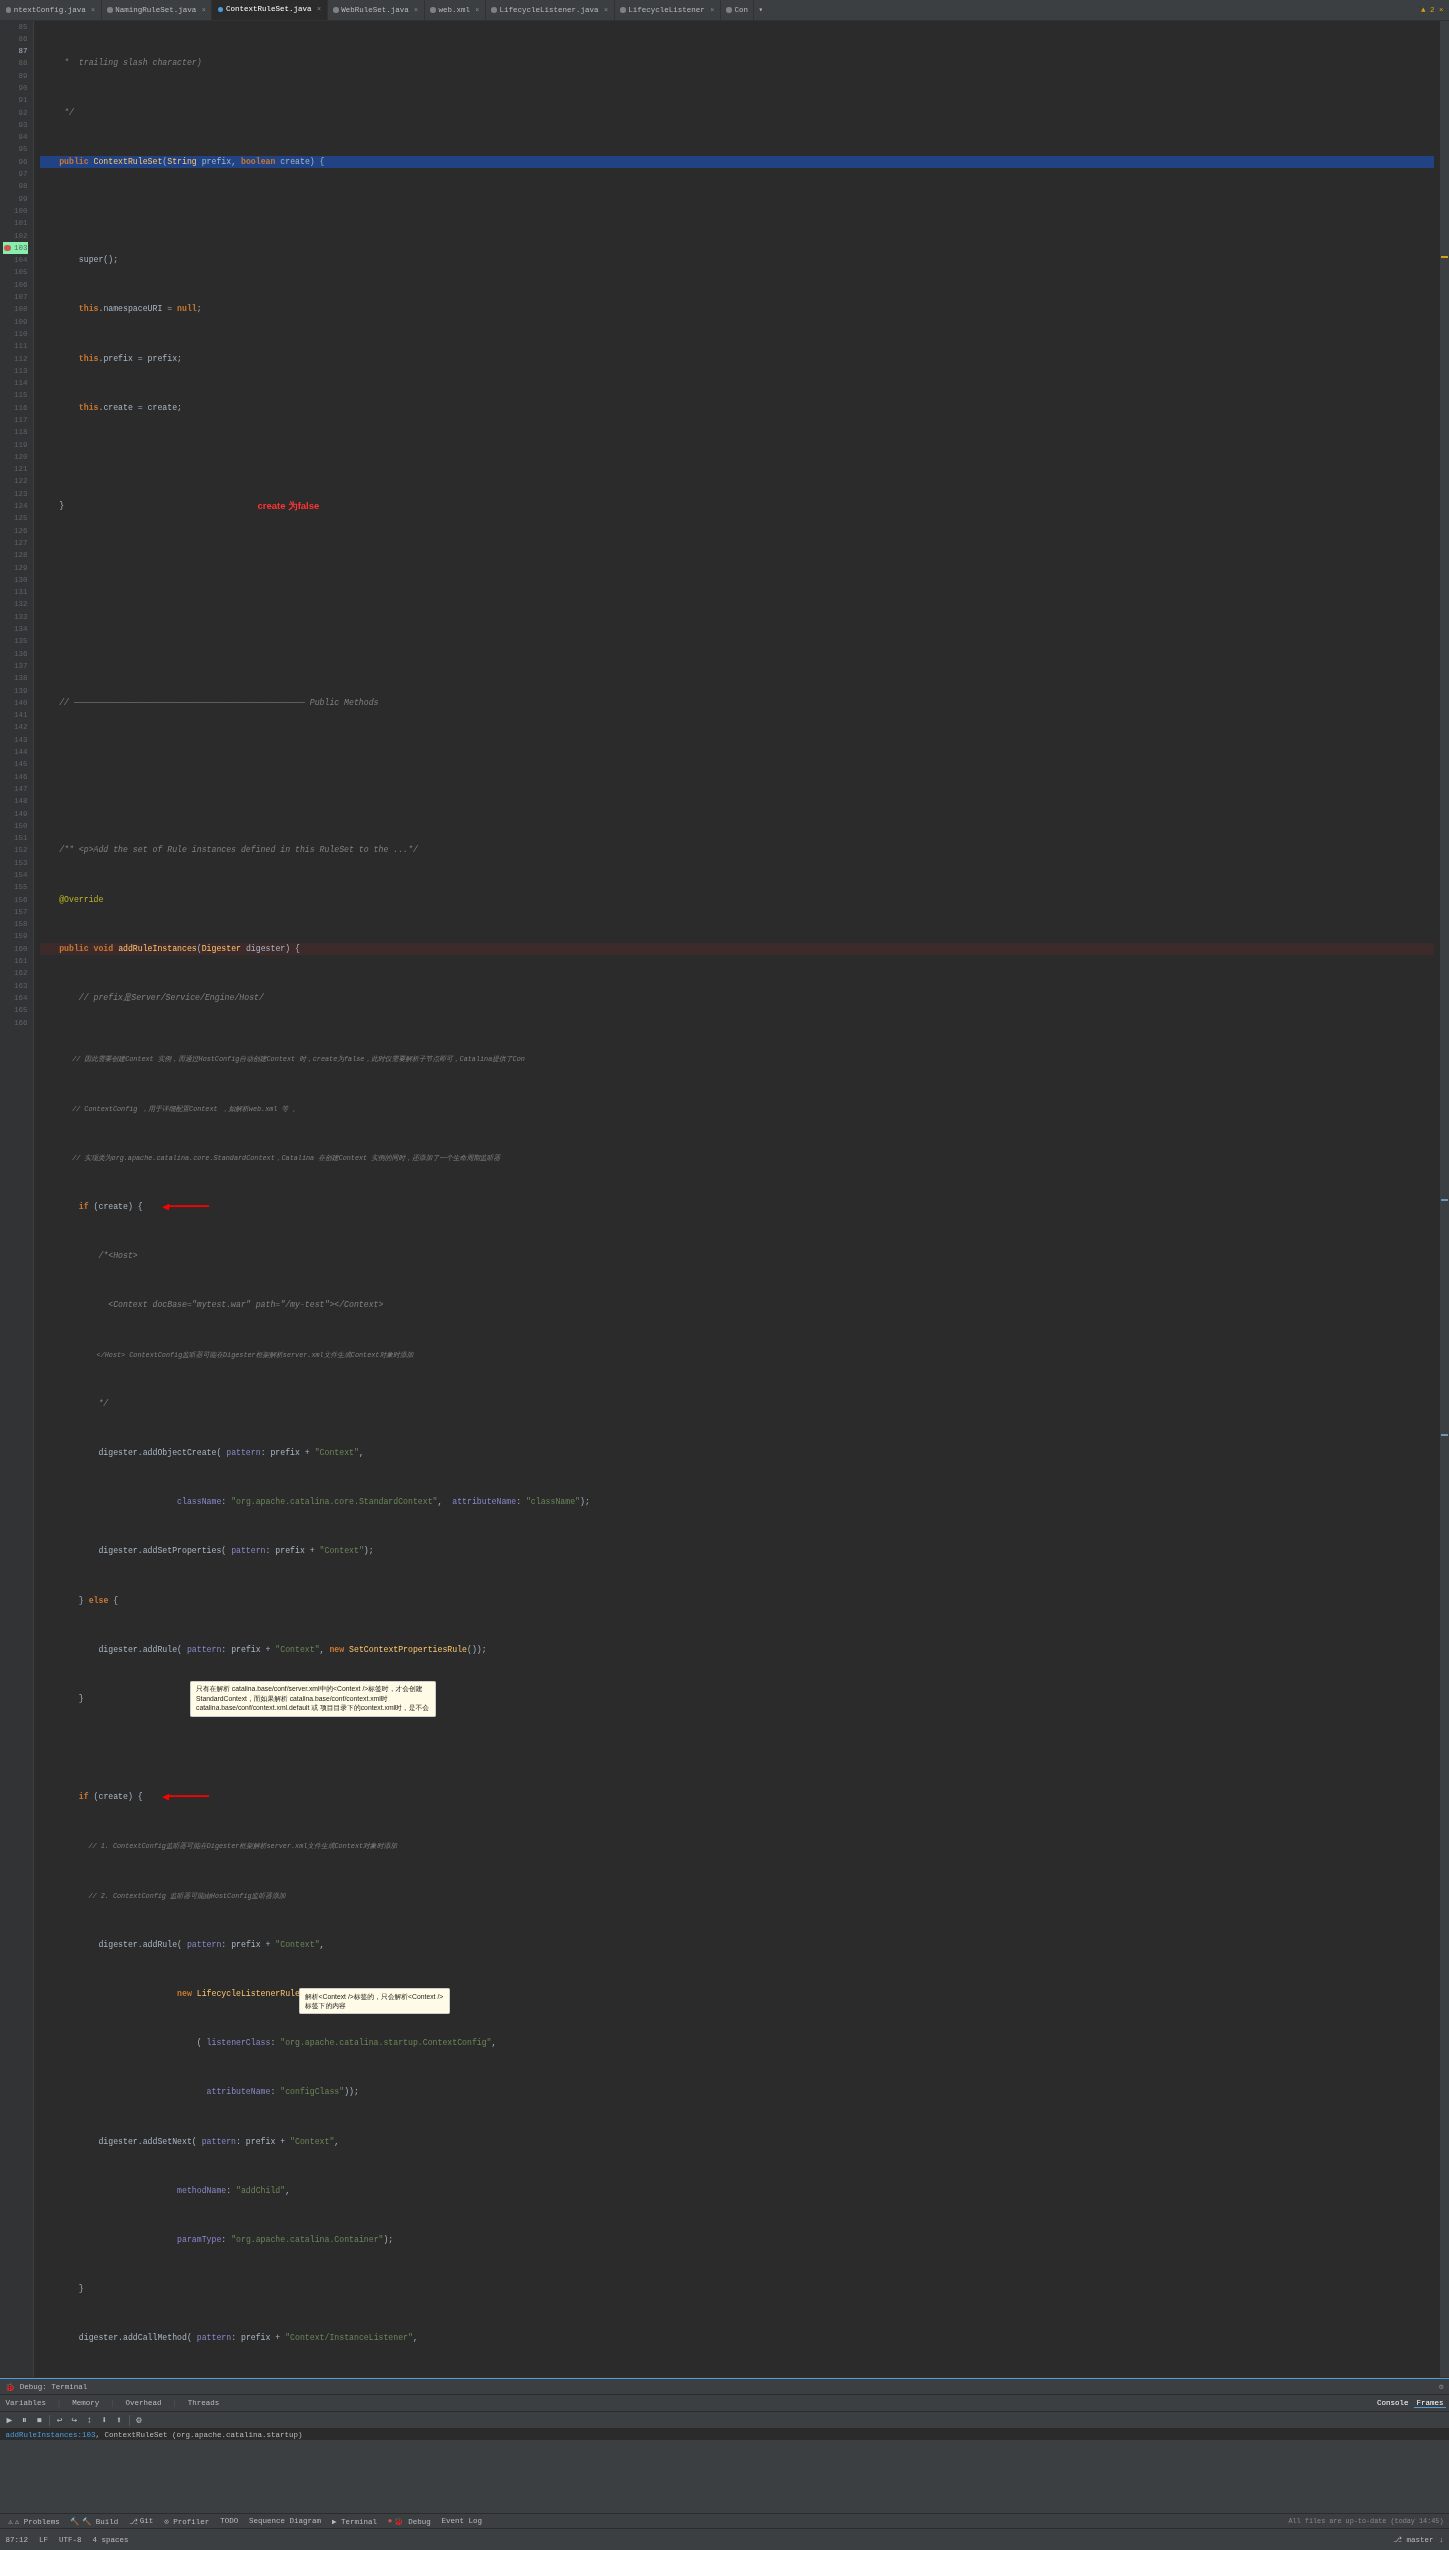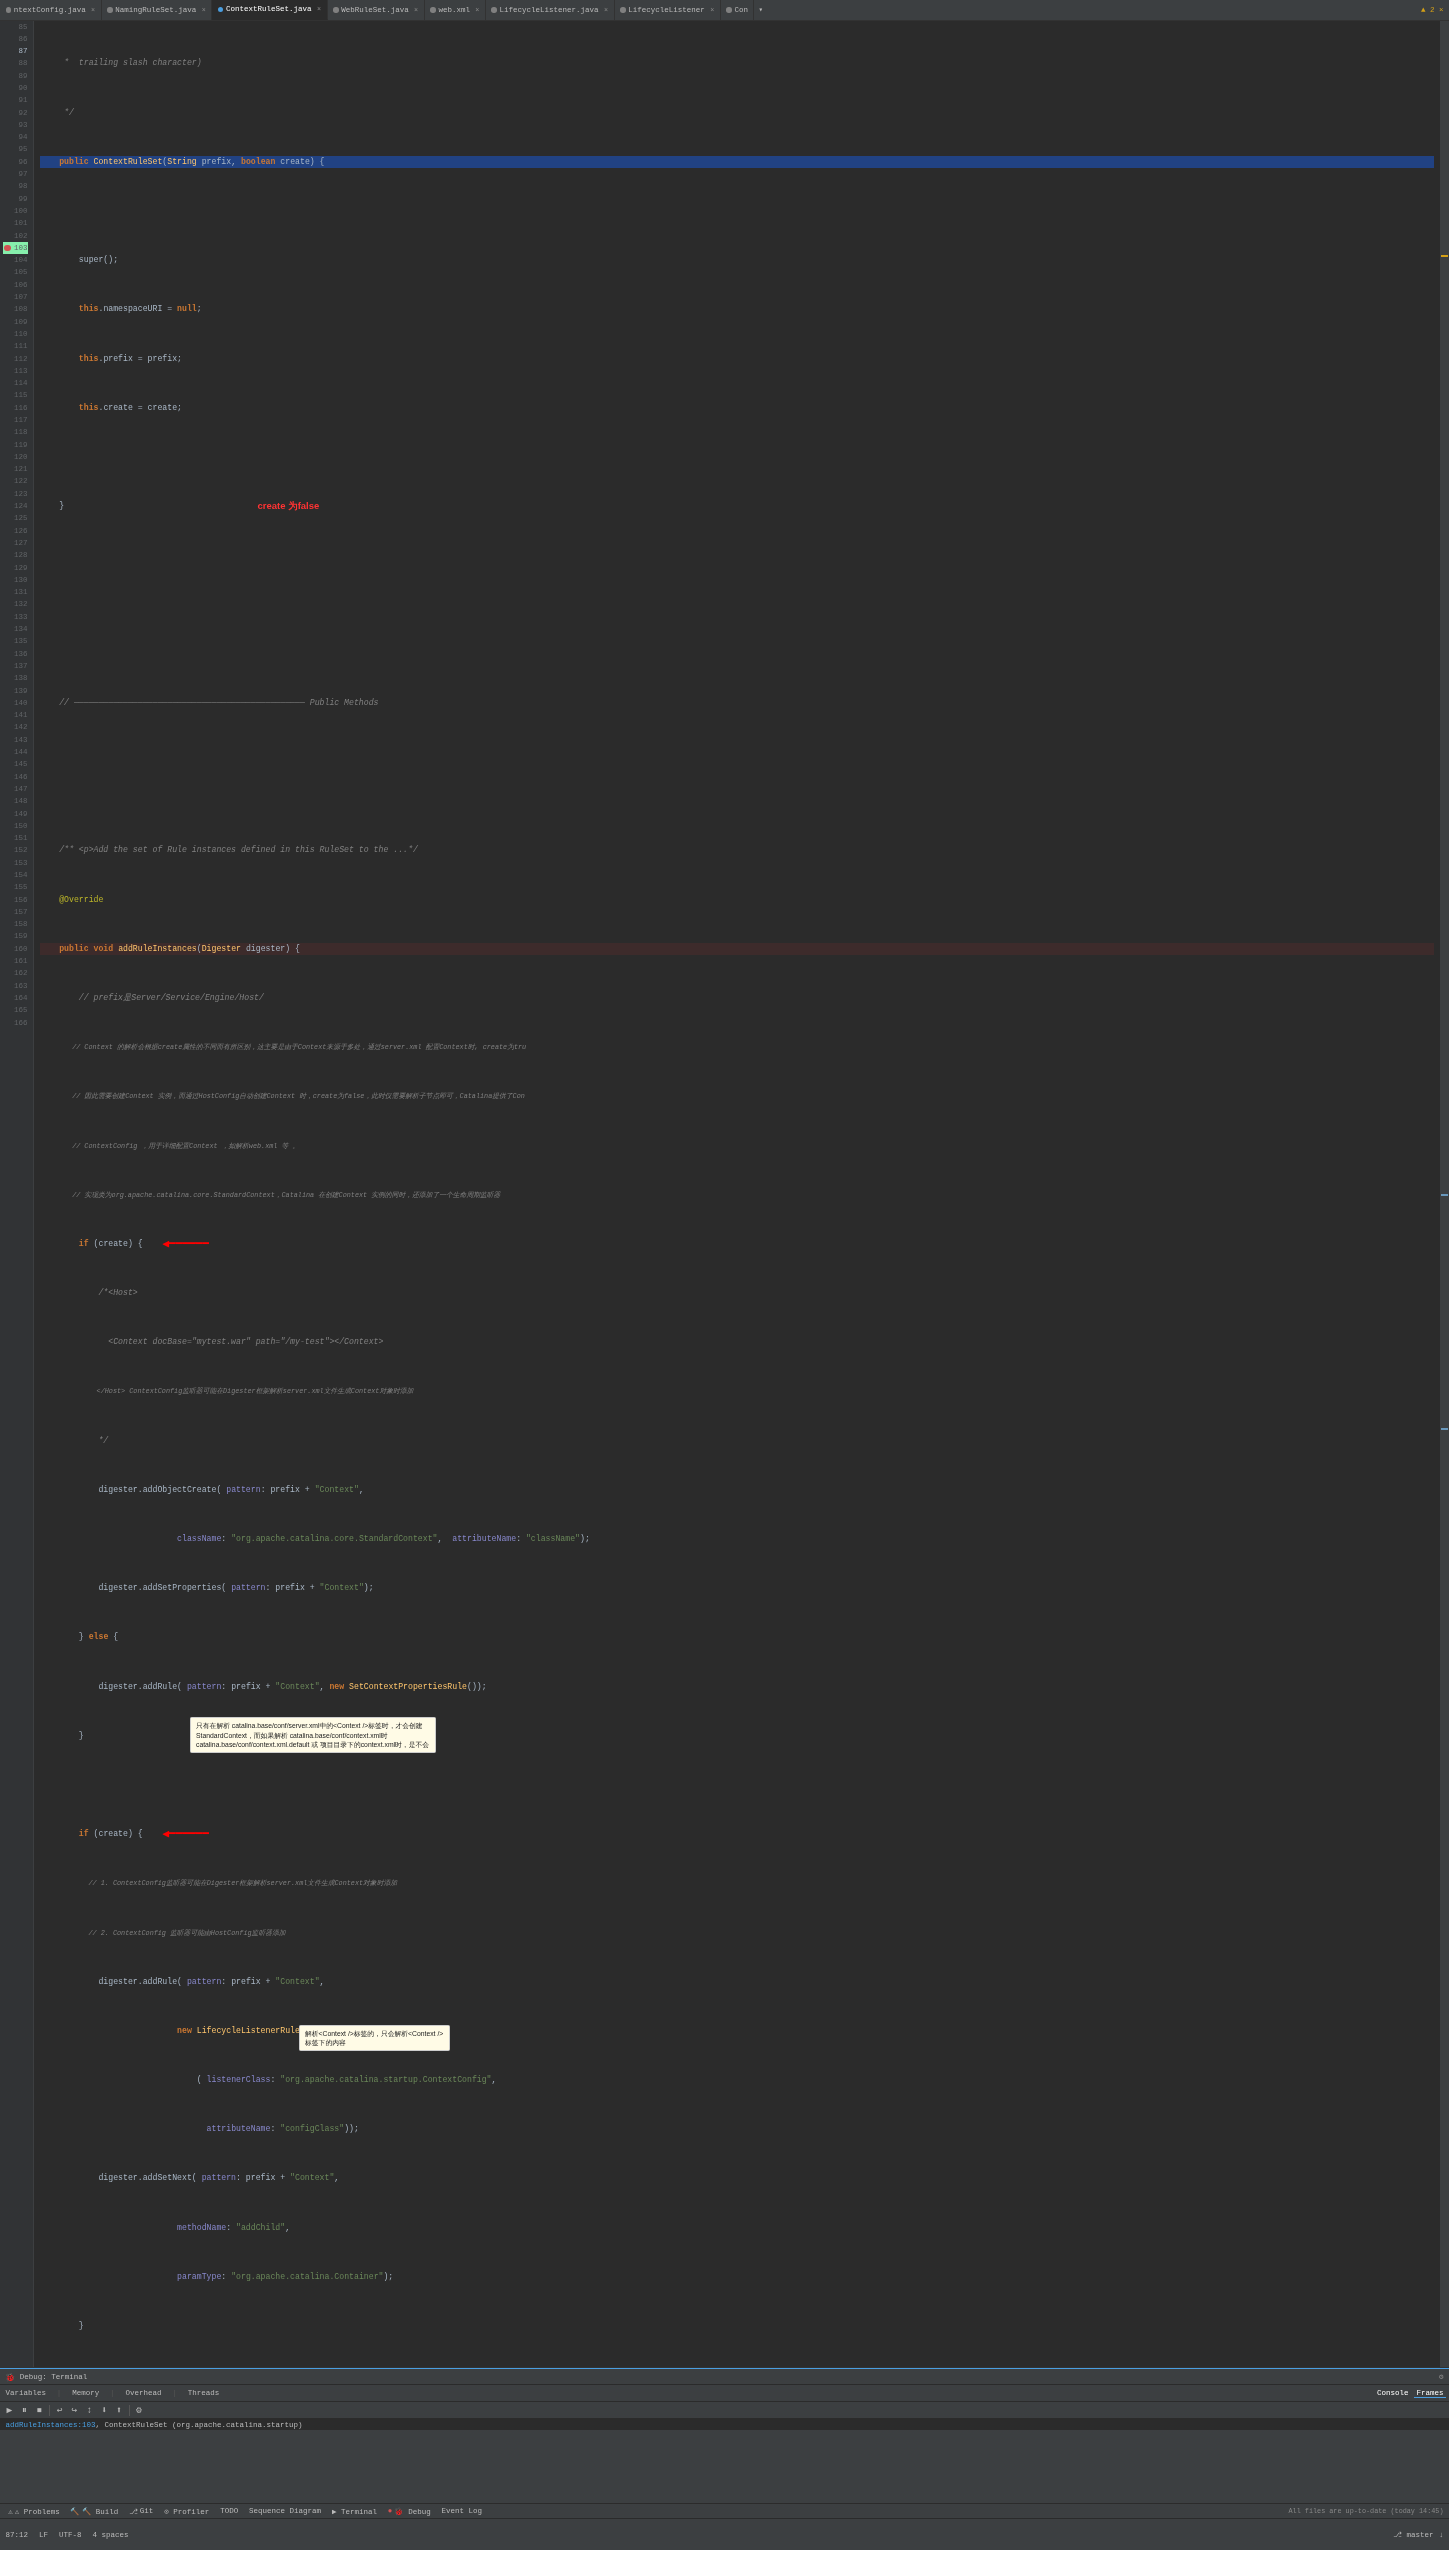"// Context" div.code-line { html: <div> <span> // Context 的解析会根据create属性的不同而有所区别，这主要是由于Context来源于多处，通过server.xml 配置Context时, create为tru</span> </div> -> none }
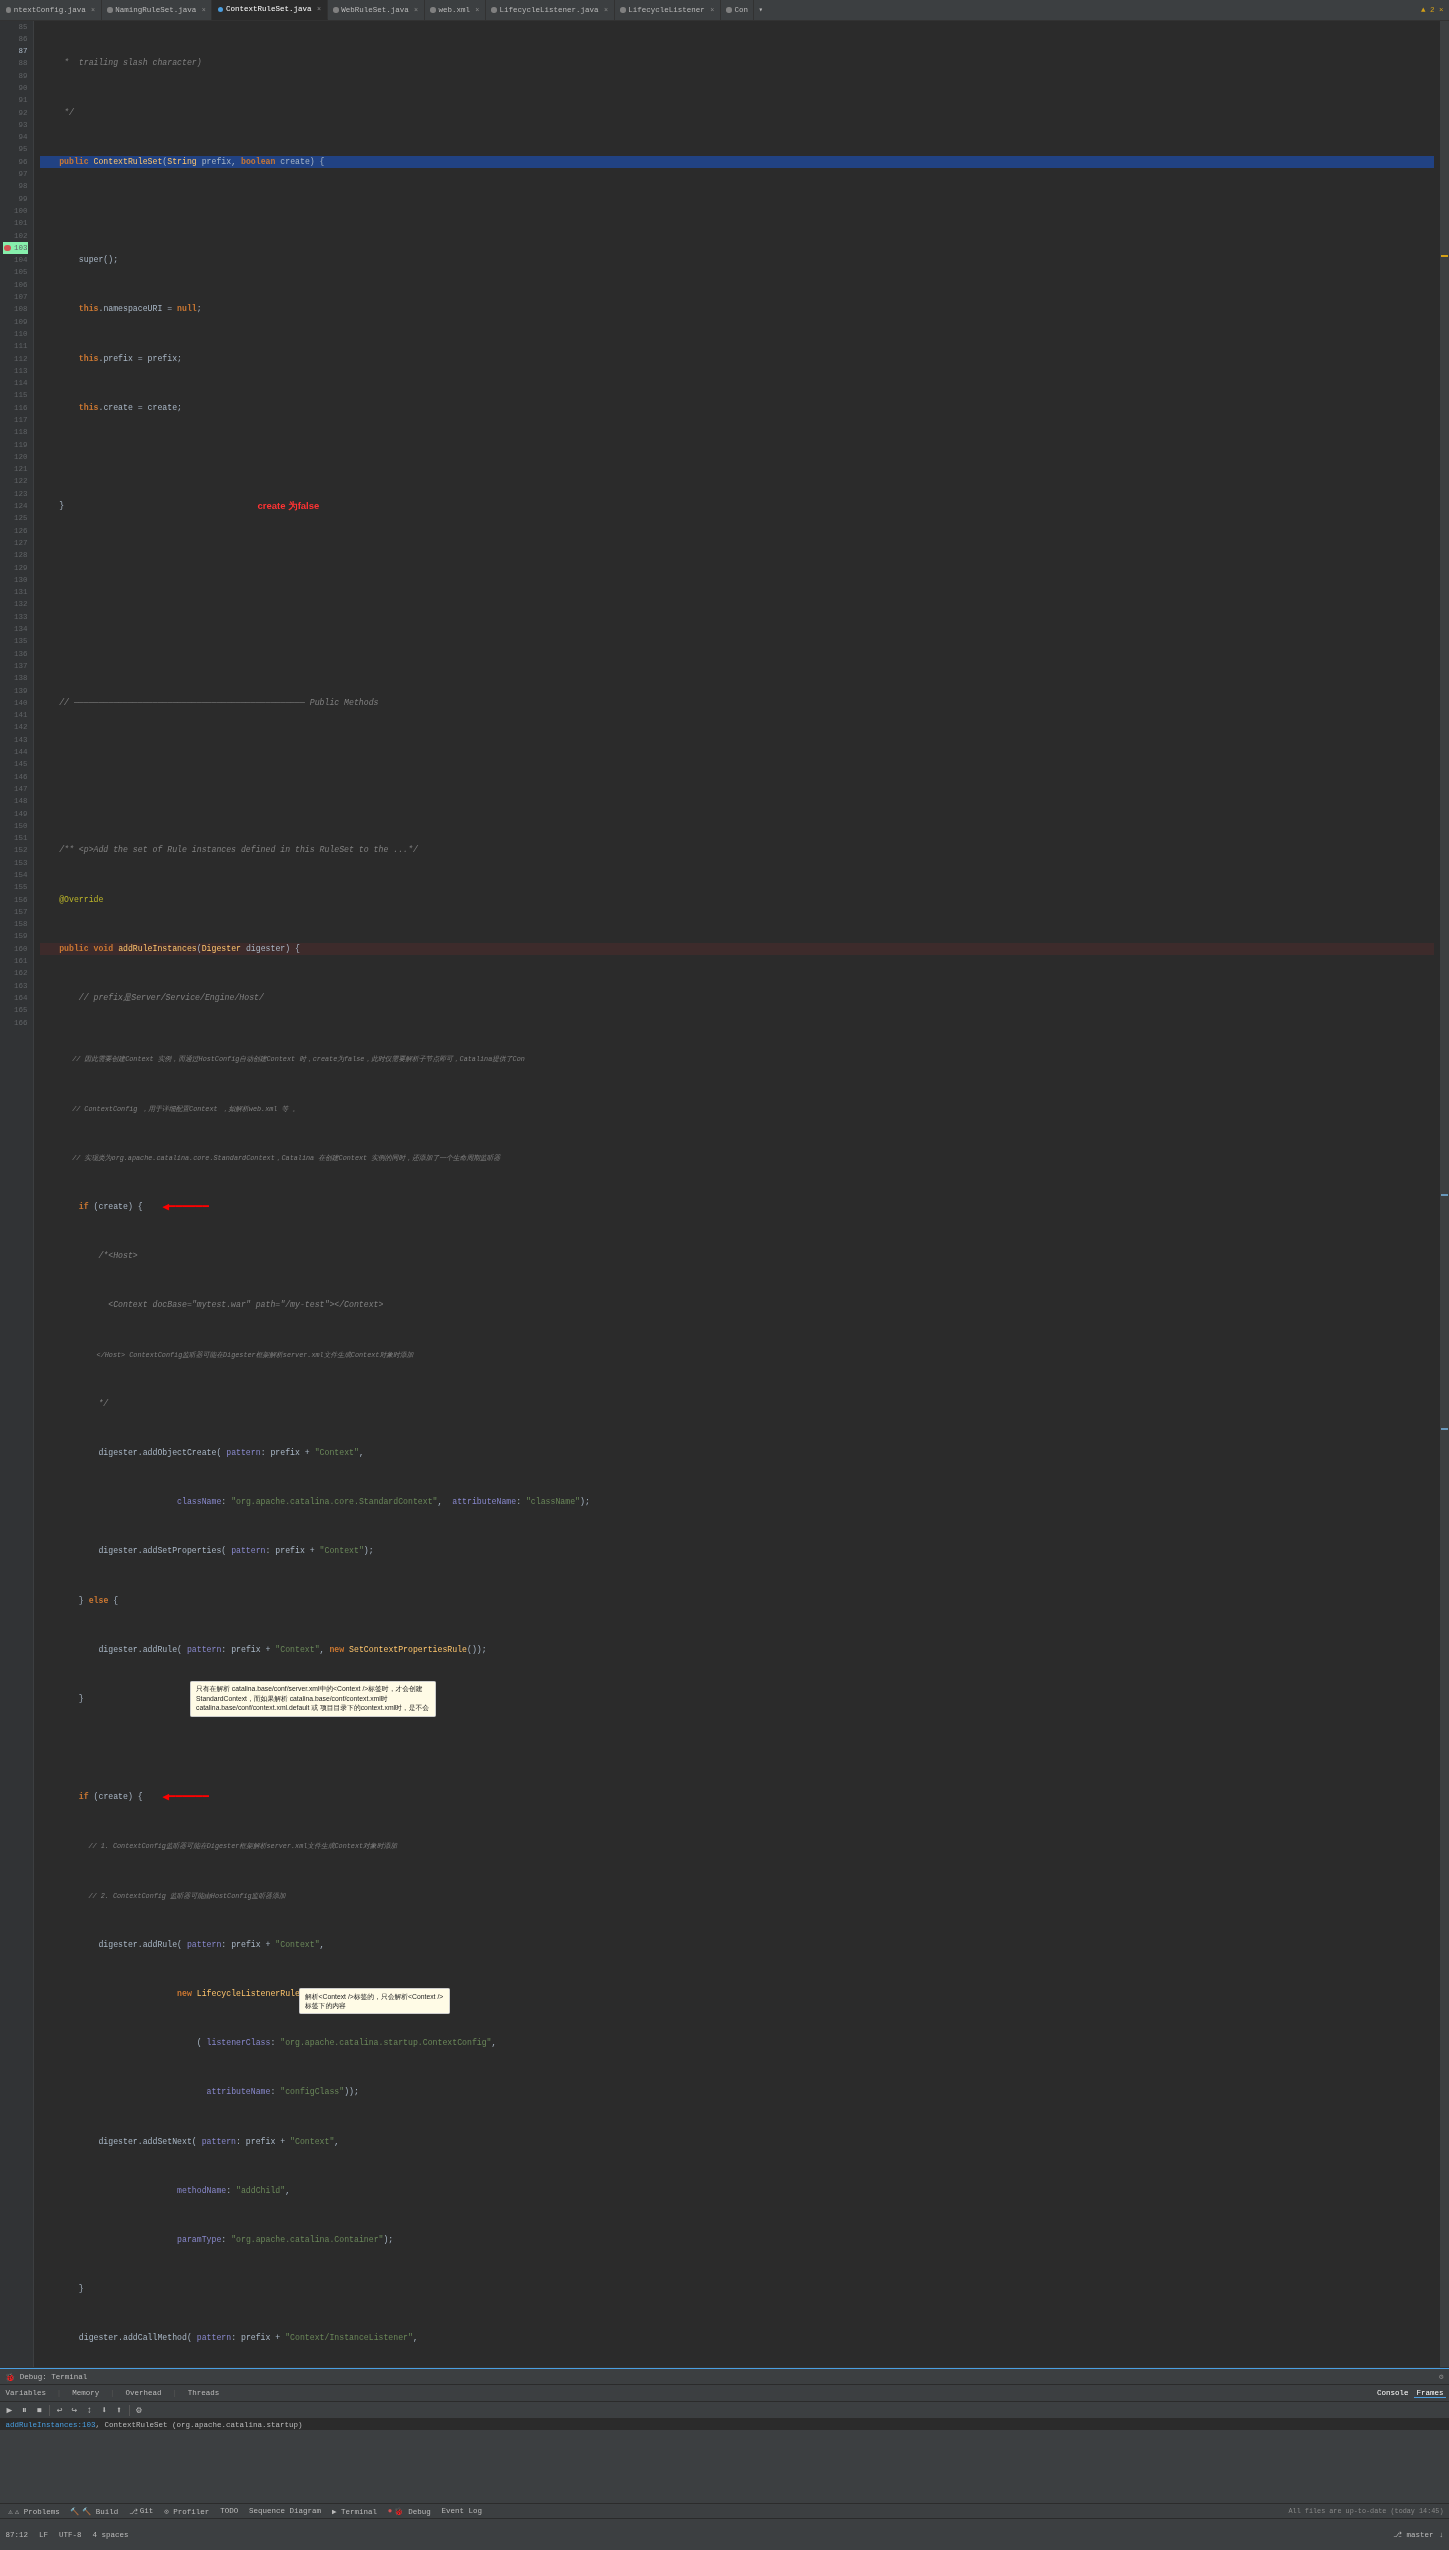"87:12" .footer-bar { height: 32px -> 22px }
